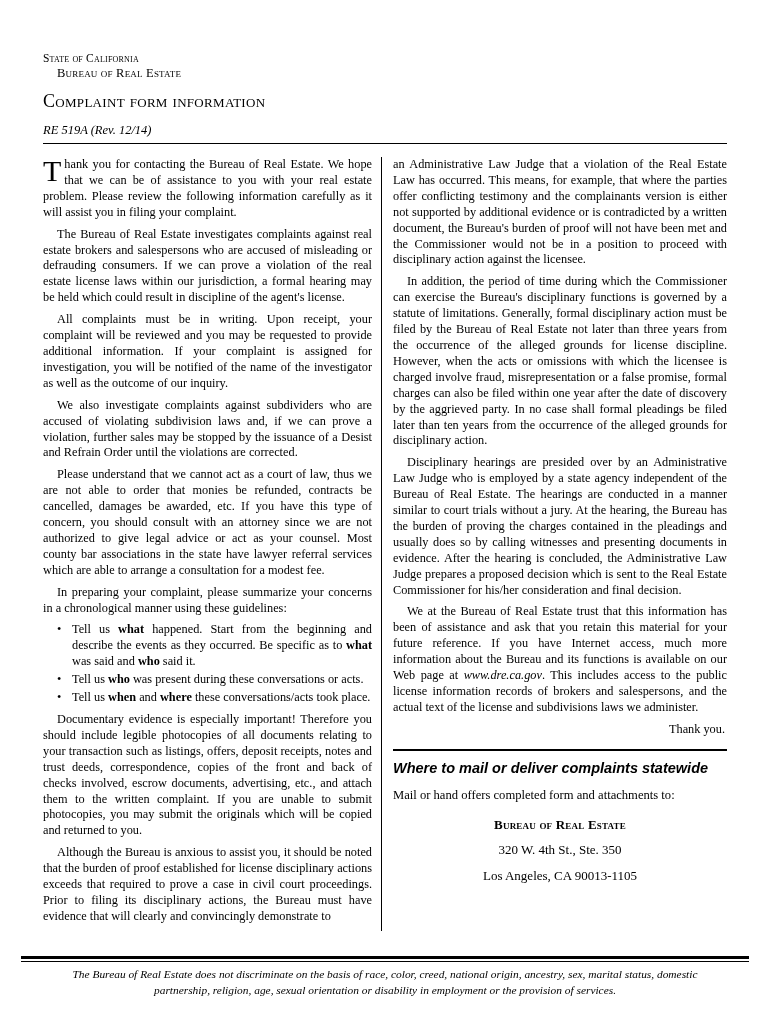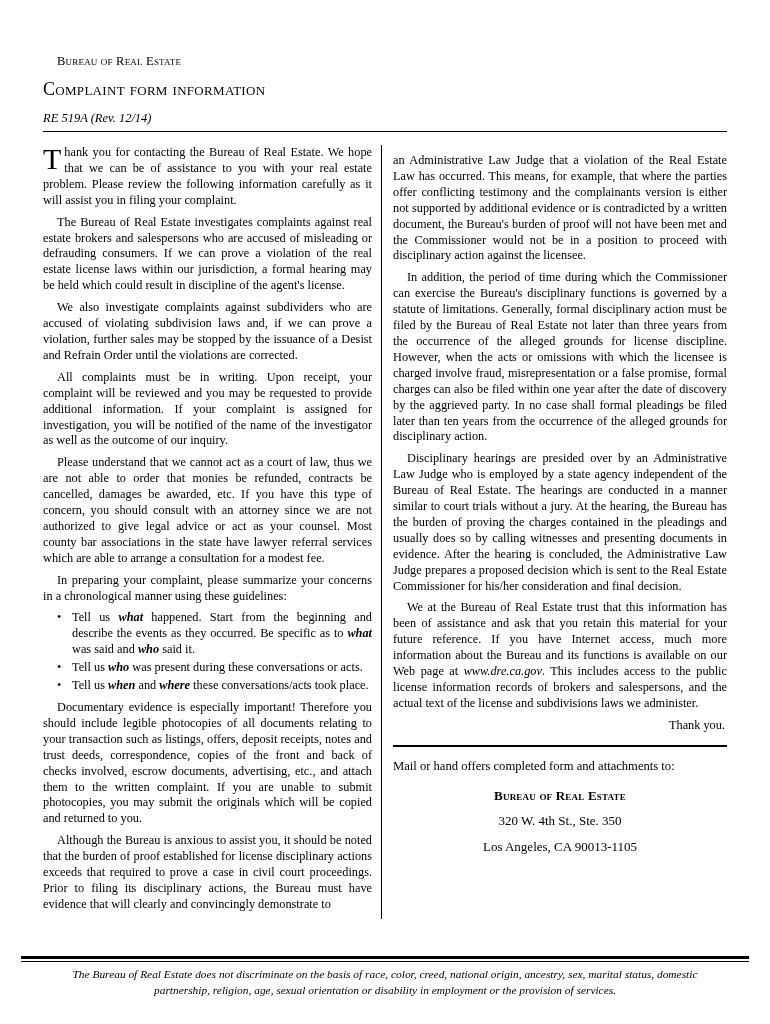"State of California" div.state-line { html: none -> <div>State of California</div> }
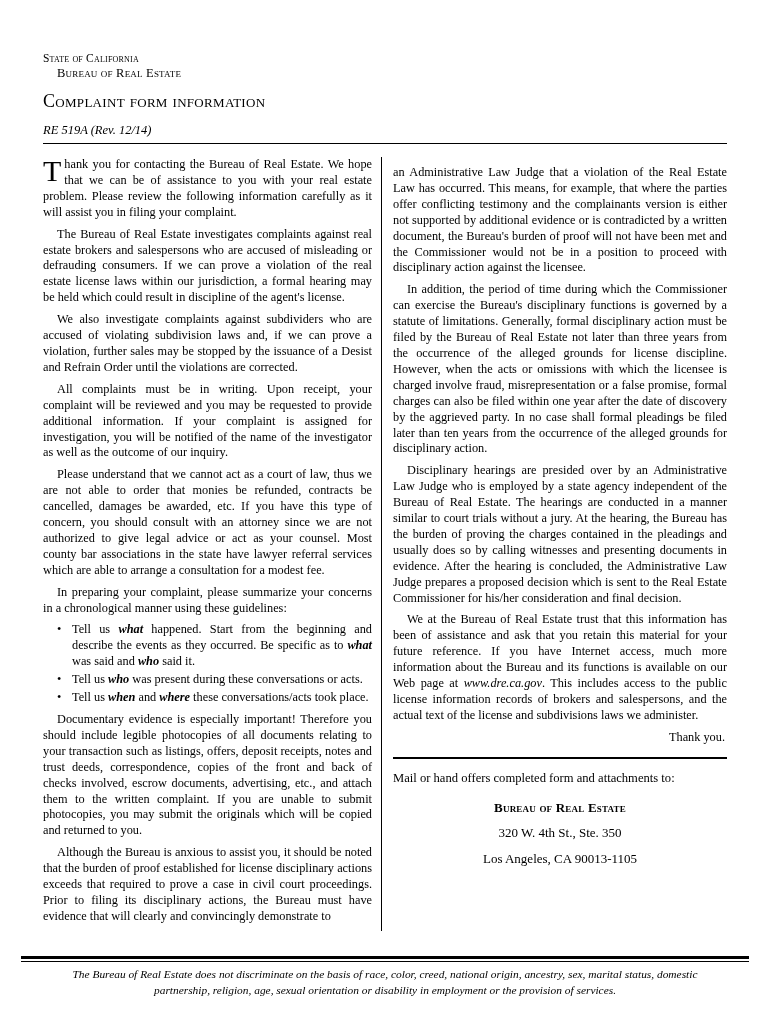"an Administrative Law Judge that" .col-right { margin-top: 8px -> none }
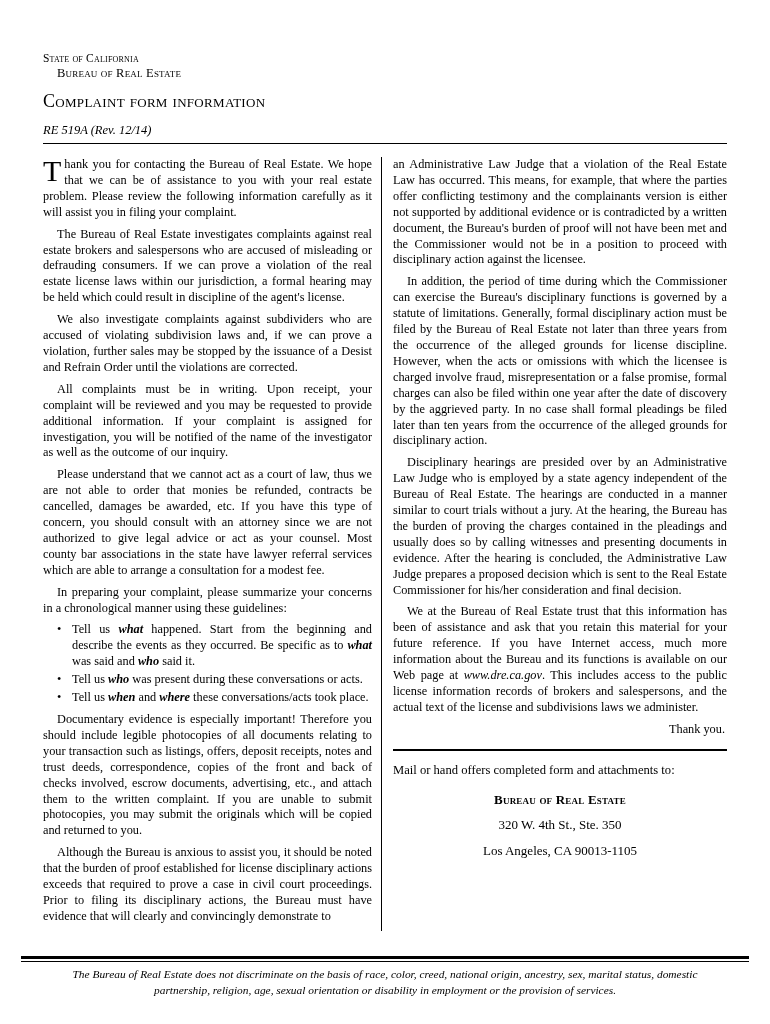"We also investigate complaints against" p.para { order: before "All complaints must be in" -> after "All complaints must be in" }
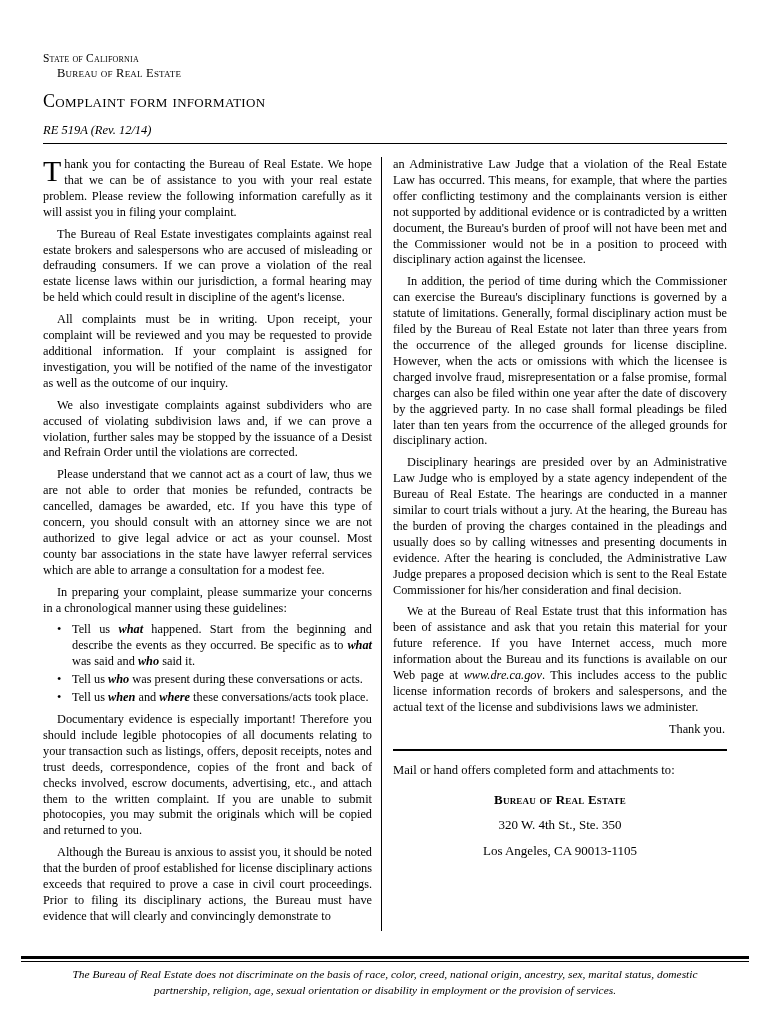"what" .bi { font-style: italic -> none }
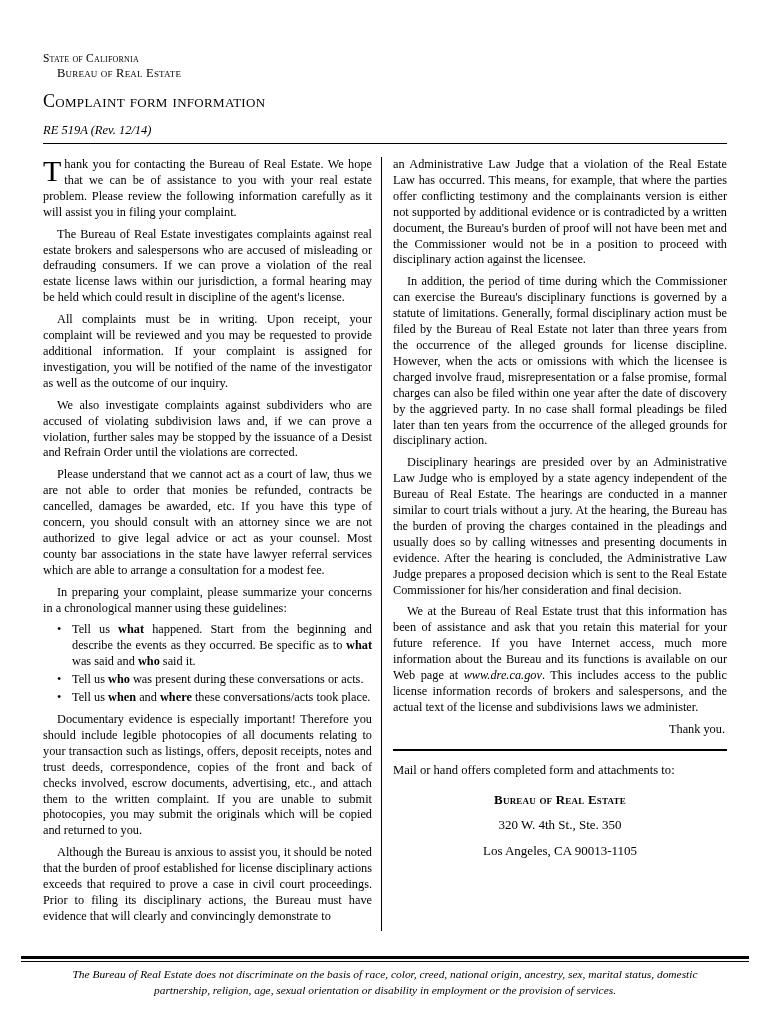"Where to mail or deliver" h2.mail-heading { html: none -> <h2>Where to mail or deliver complaints statewide</h2> }
